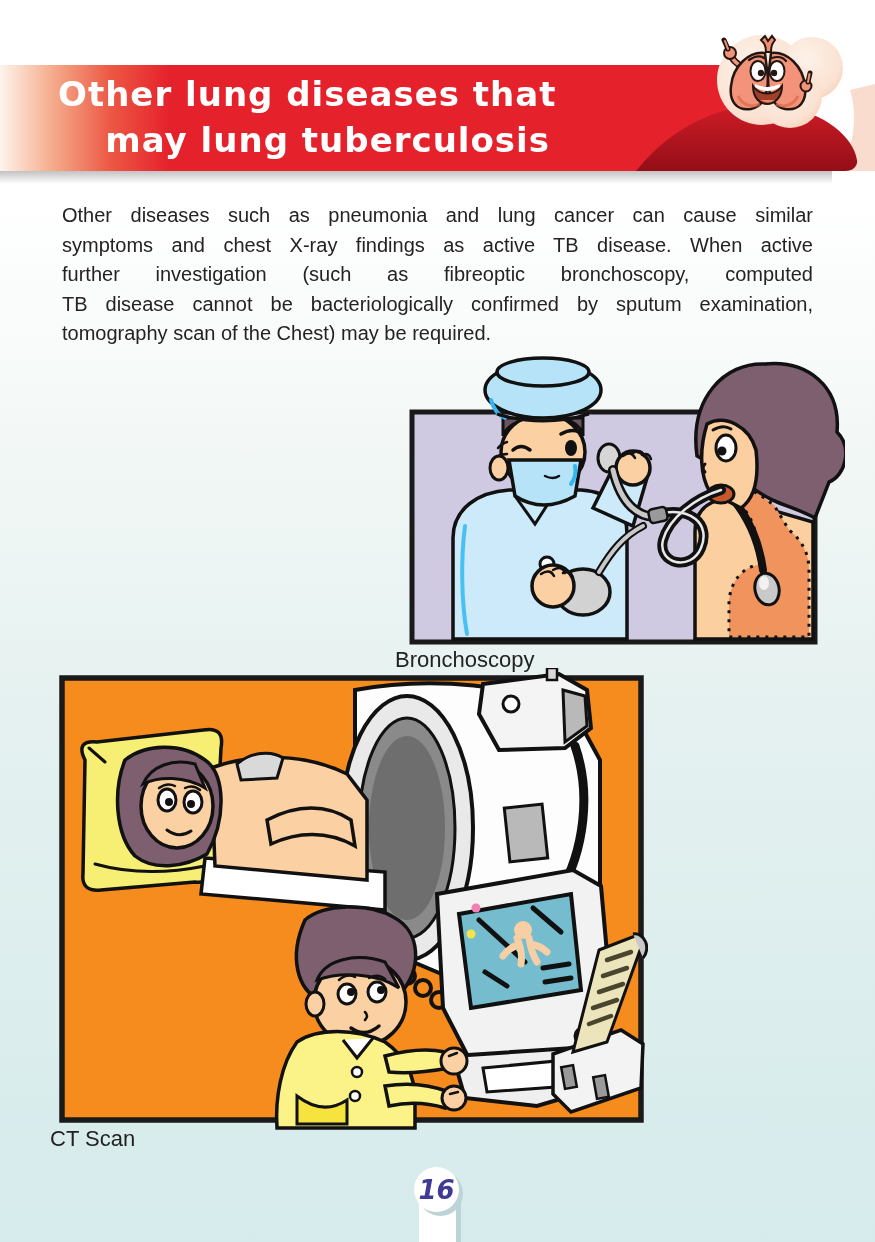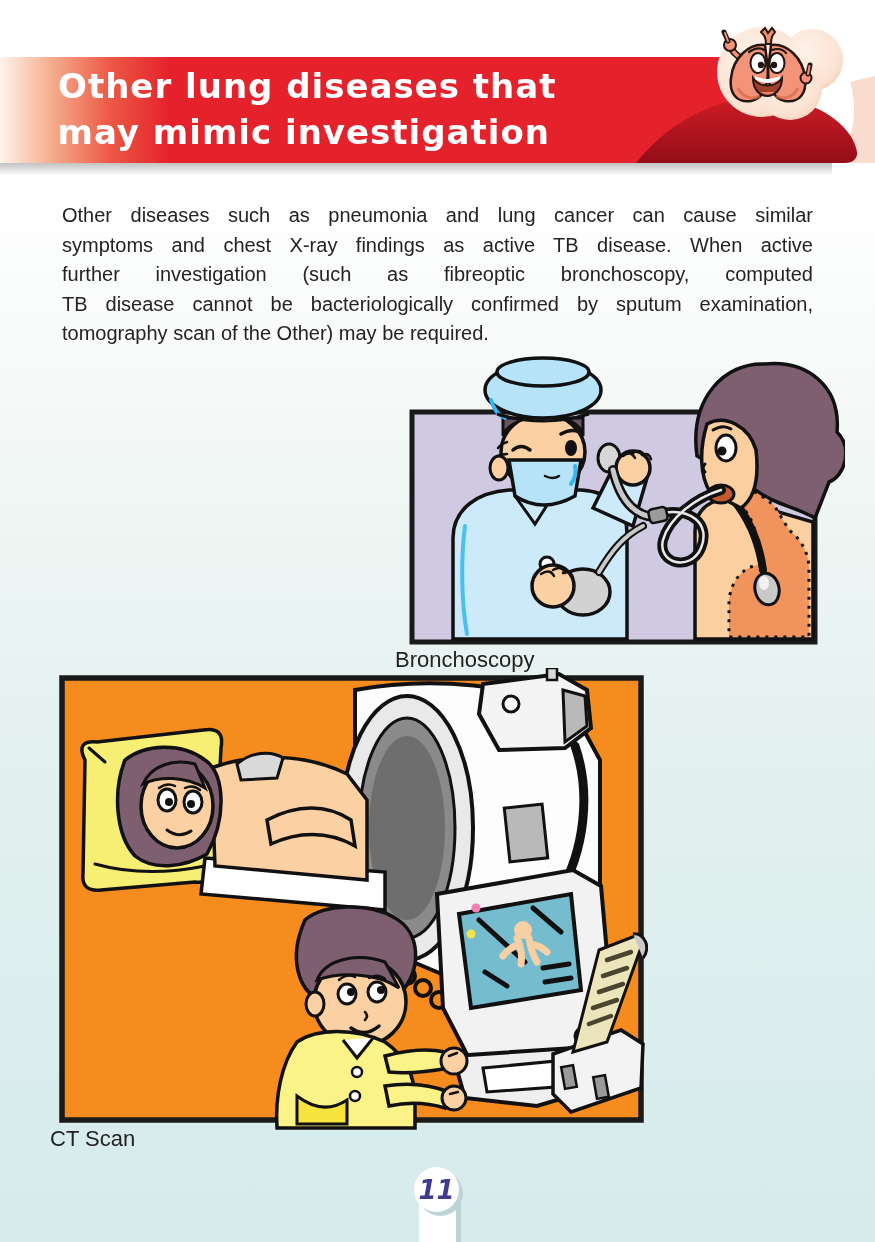"Other lung diseases that" .banner { top: 0 -> 8px }
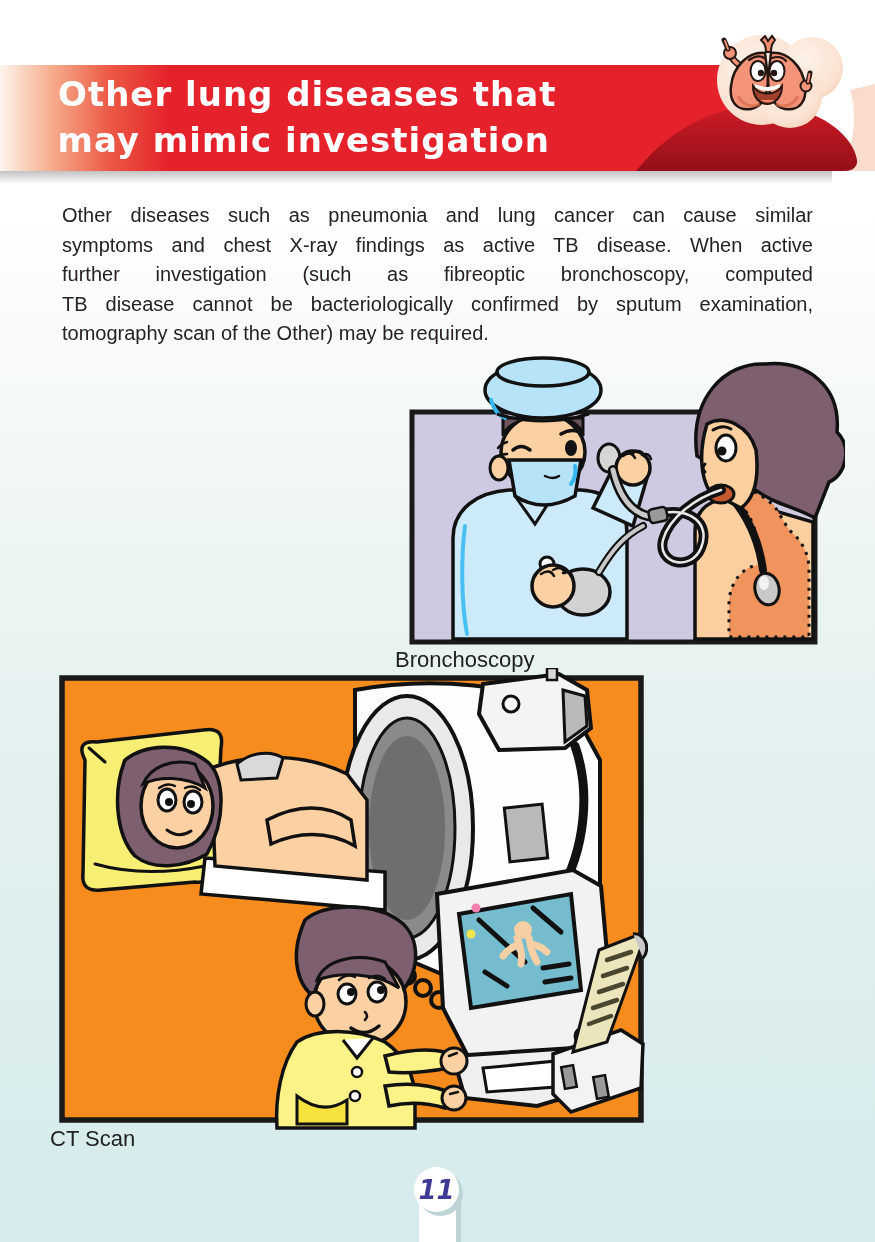"may mimic investigation" div.title-line { text: mimic investigation -> lung tuberculosis }
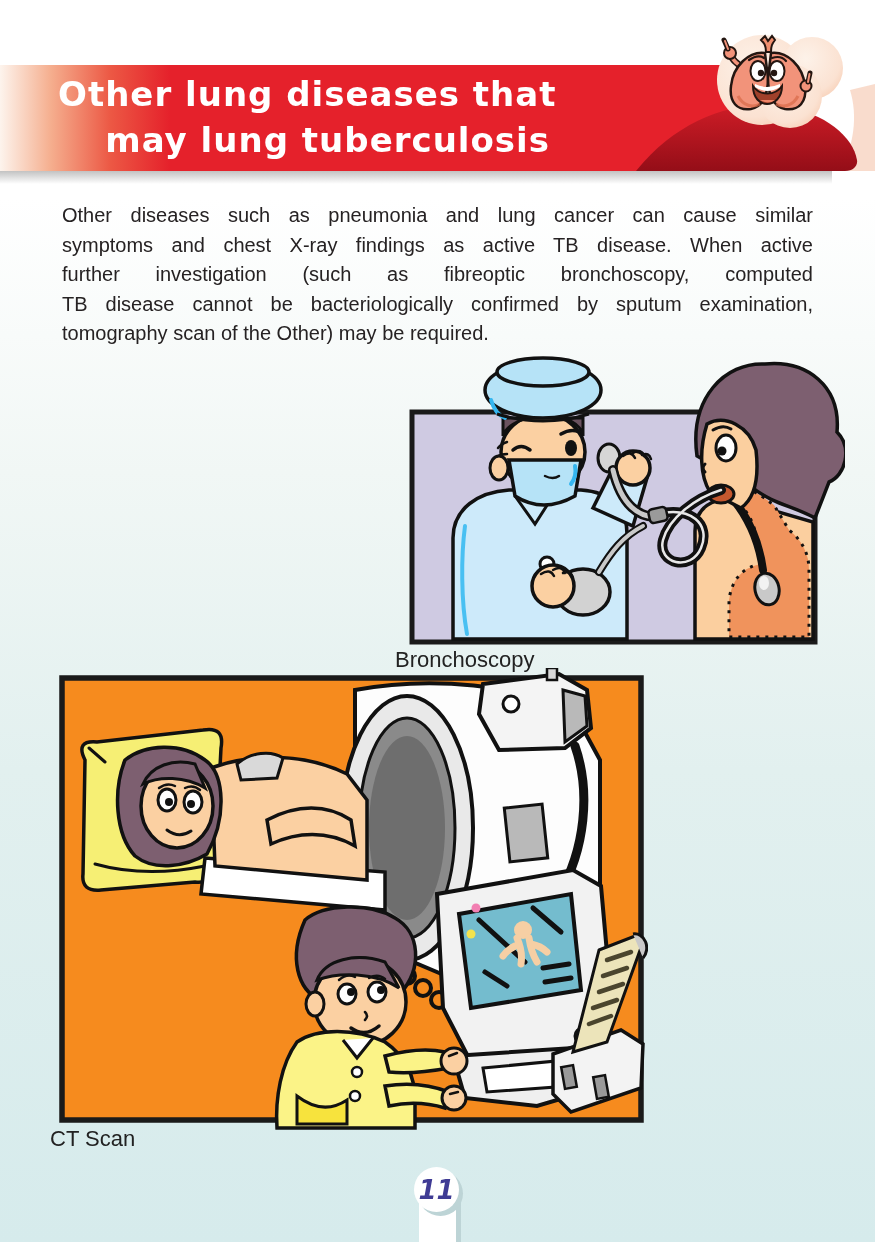"tomography scan of the Other)" div.line { text: Other -> Chest }
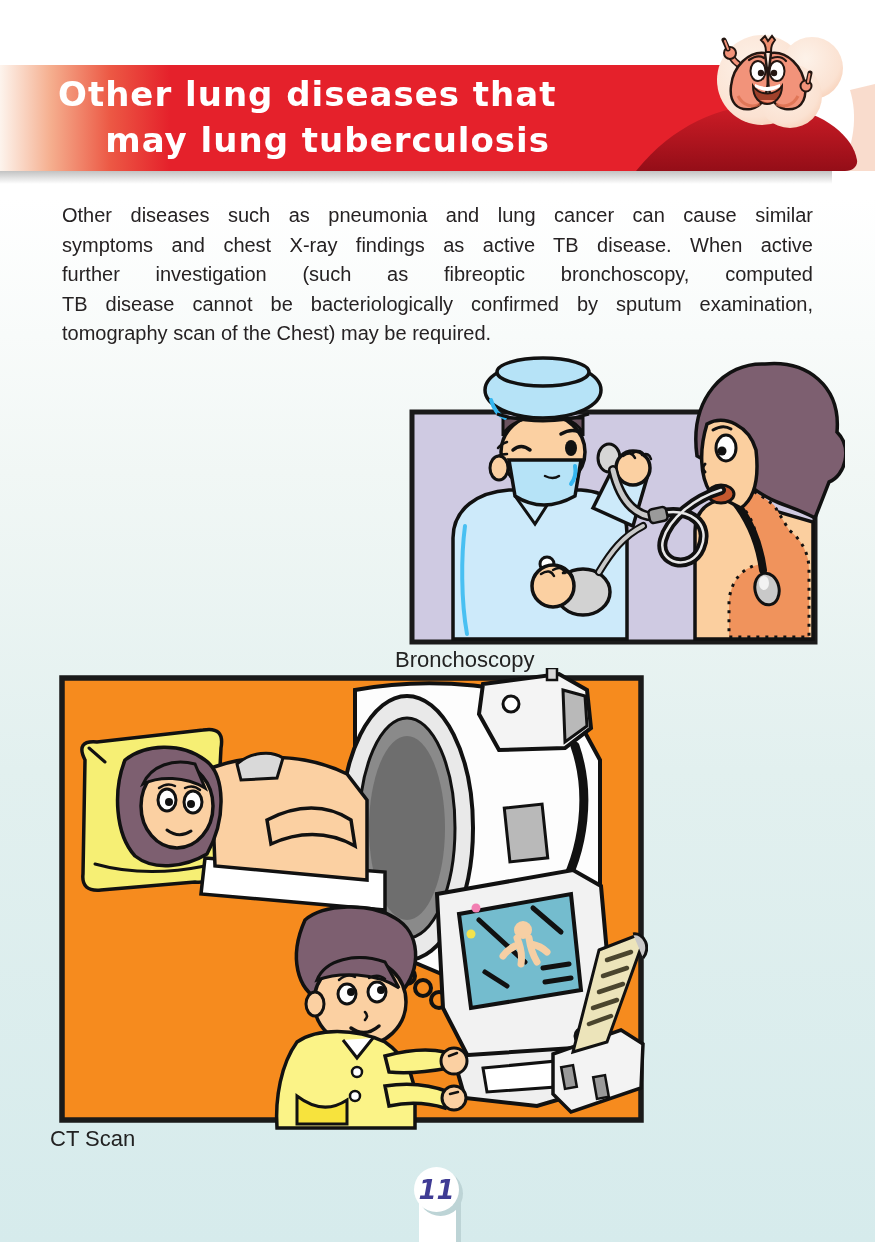"11" span.puck-number { text: 11 -> 16 }
